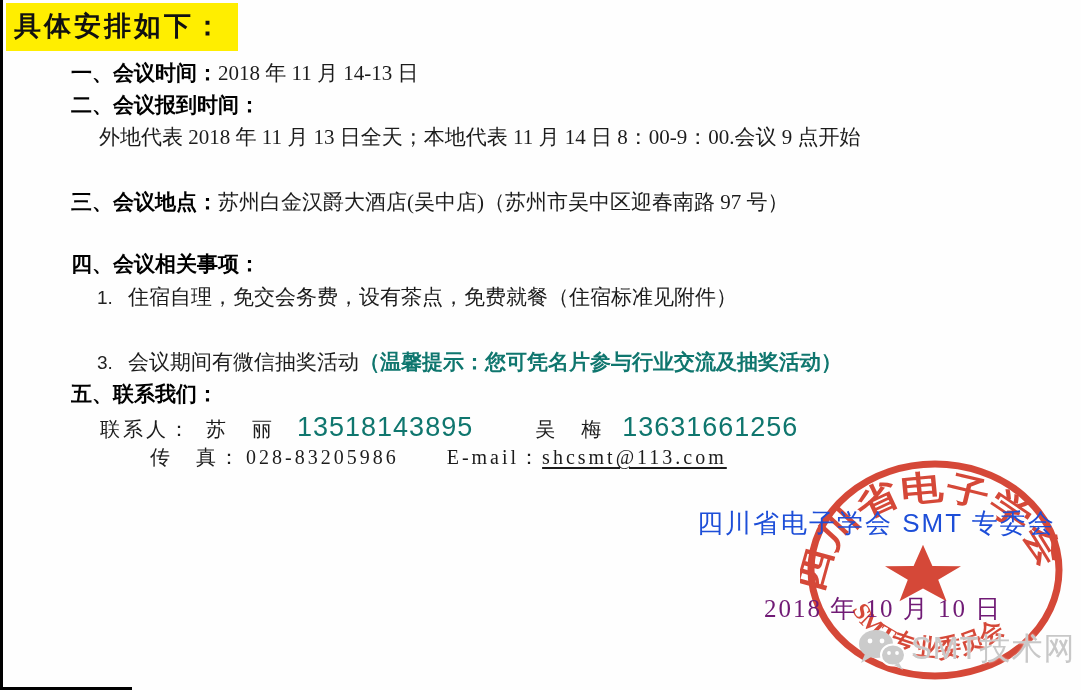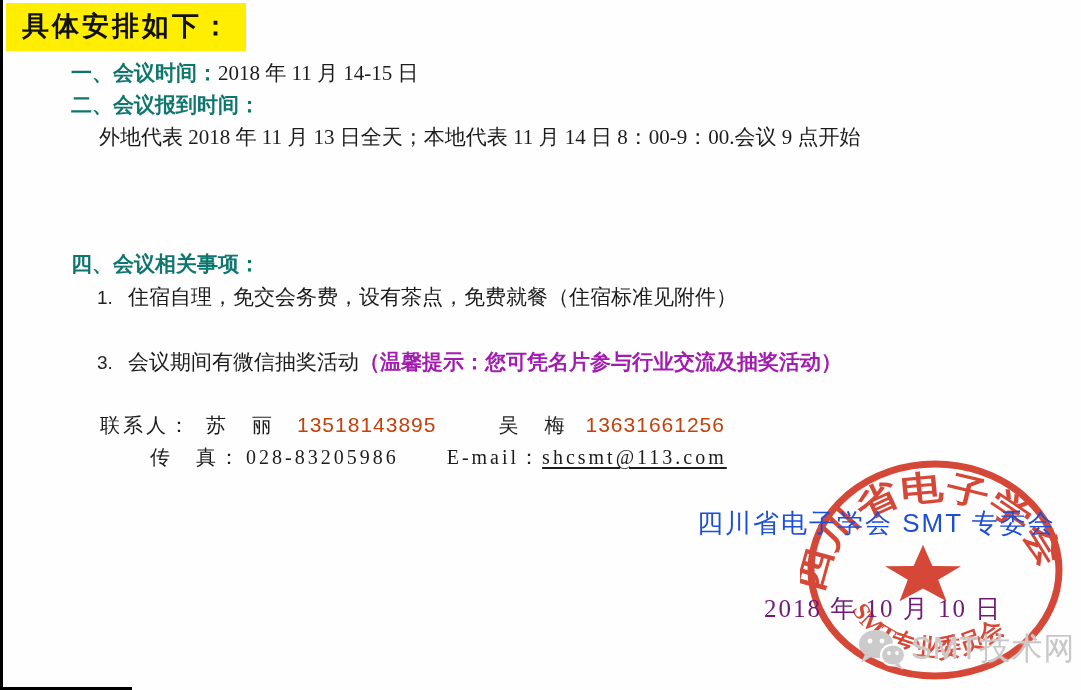"具体安排如下：" .title { padding: 5px 14px 7px 16px -> 5px 14px 7px 8px }
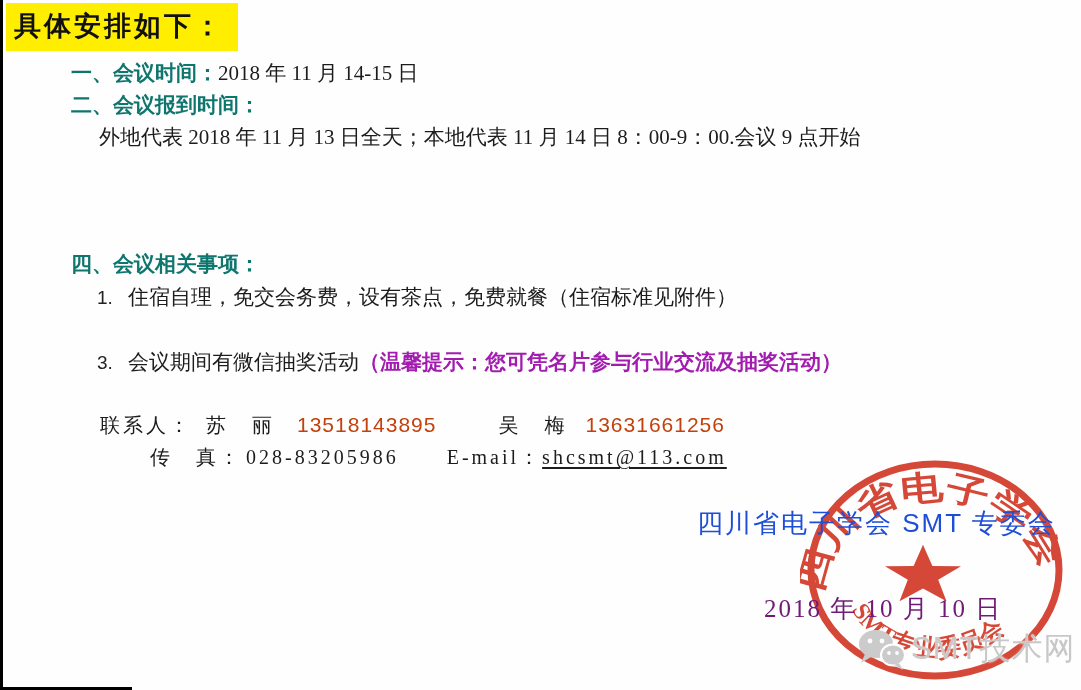"一、会议时间：" .hei { color: #0f766e -> #000000 }
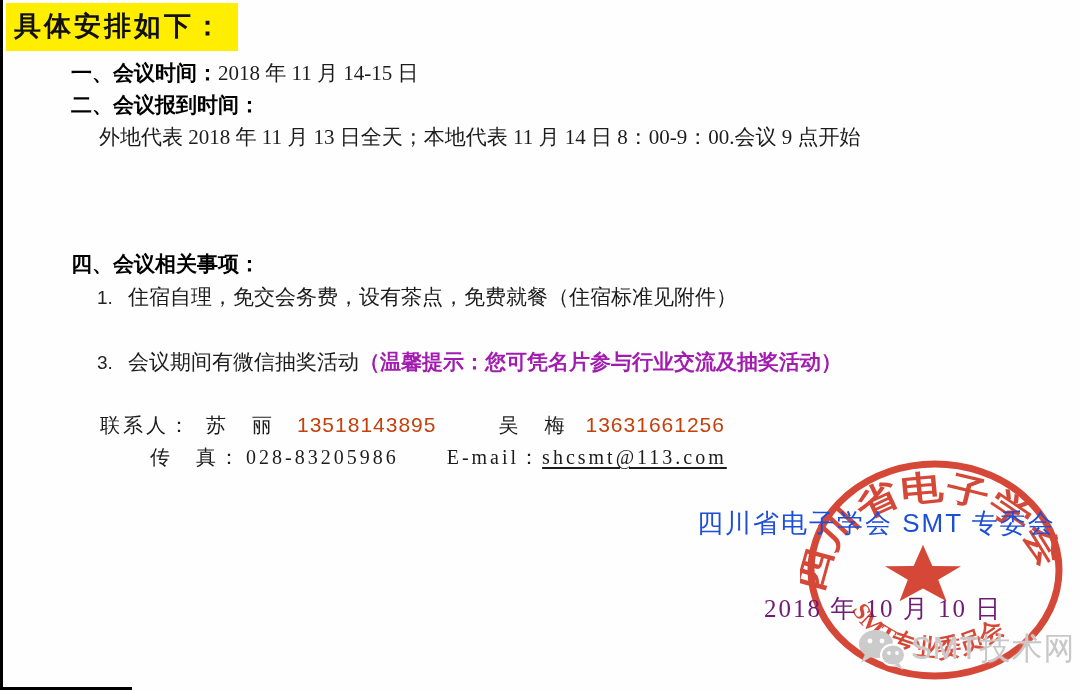"2018 年 11 月 14-15" span.song { text: 14-15 -> 14-13 }
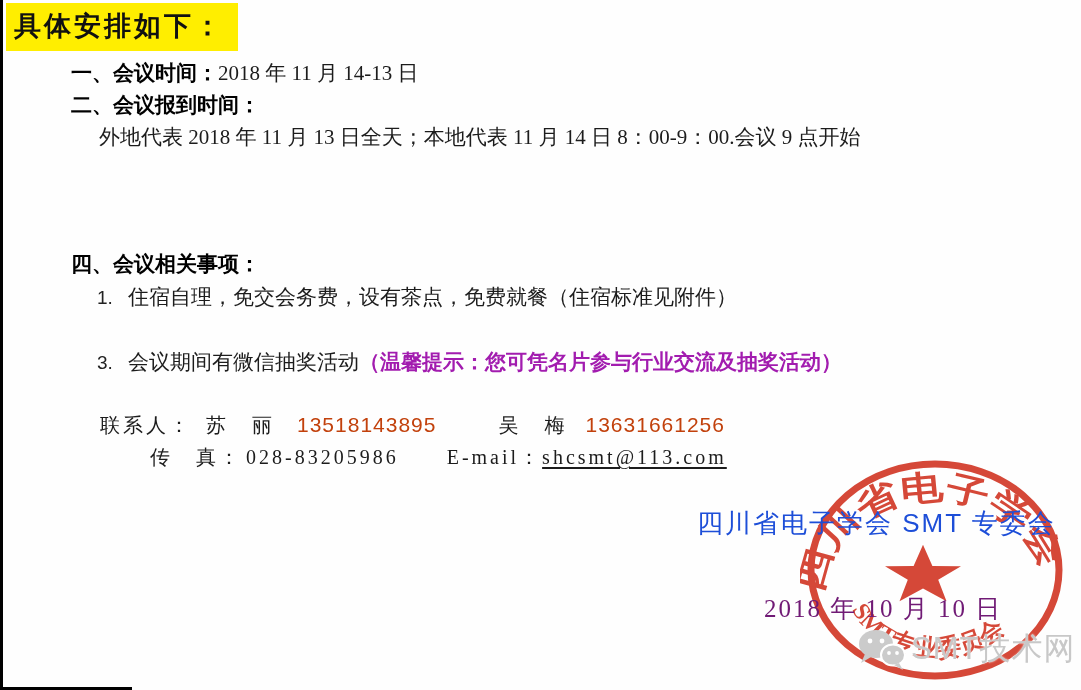"三、会议地点：苏州白金汉爵大酒店(吴中店)（苏州市吴中区迎春南路 97 号）" div.line { html: none -> <div> <span>三、会议地点：</span><span>苏州白金汉爵大酒店(吴中店)（苏州市吴中区迎春南路 97 号）</span> </div> }
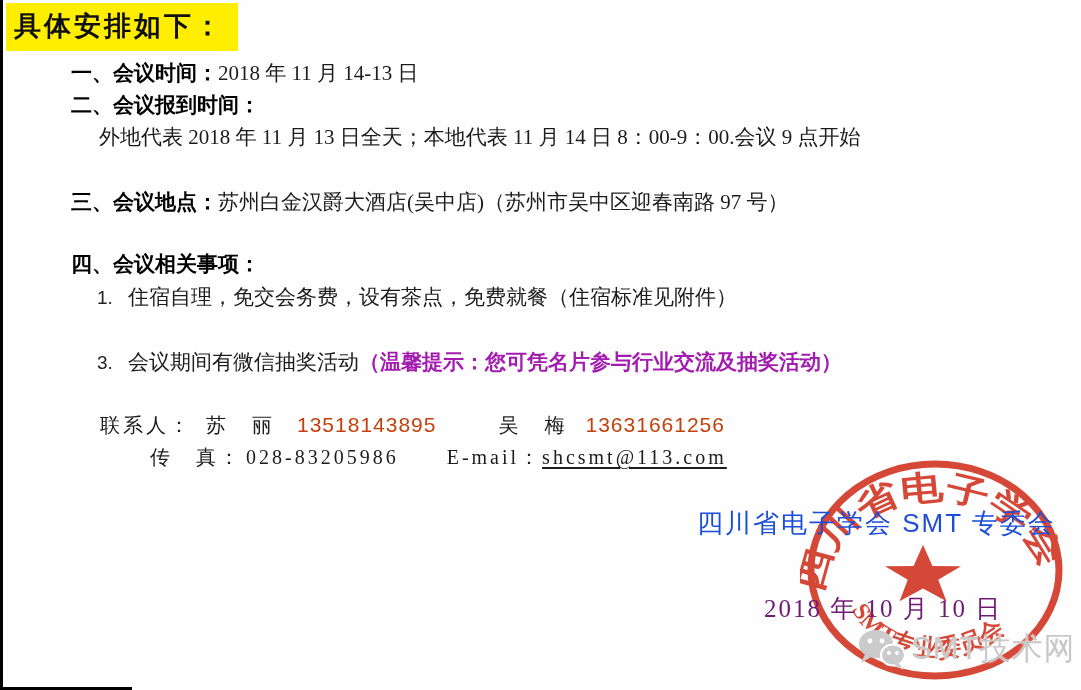"（温馨提示：您可凭名片参与行业交流及抽奖活动）" .boldnote { color: #a21caf -> #0f766e }
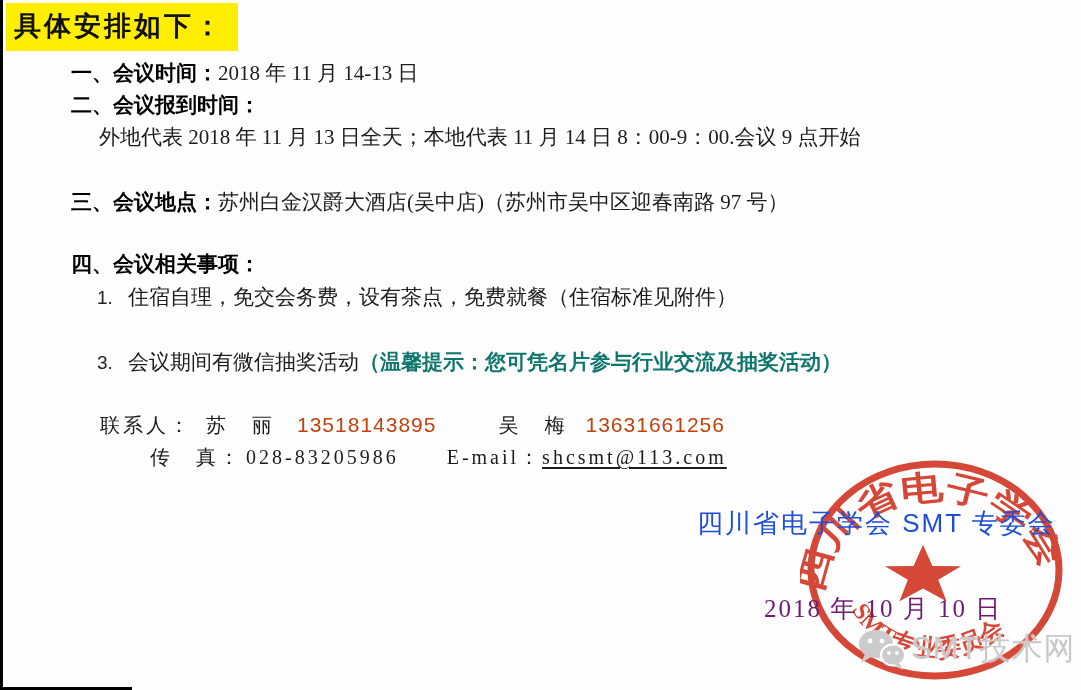"五、联系我们：" div.line { html: none -> <div> <span>五、联系我们：</span> </div> }
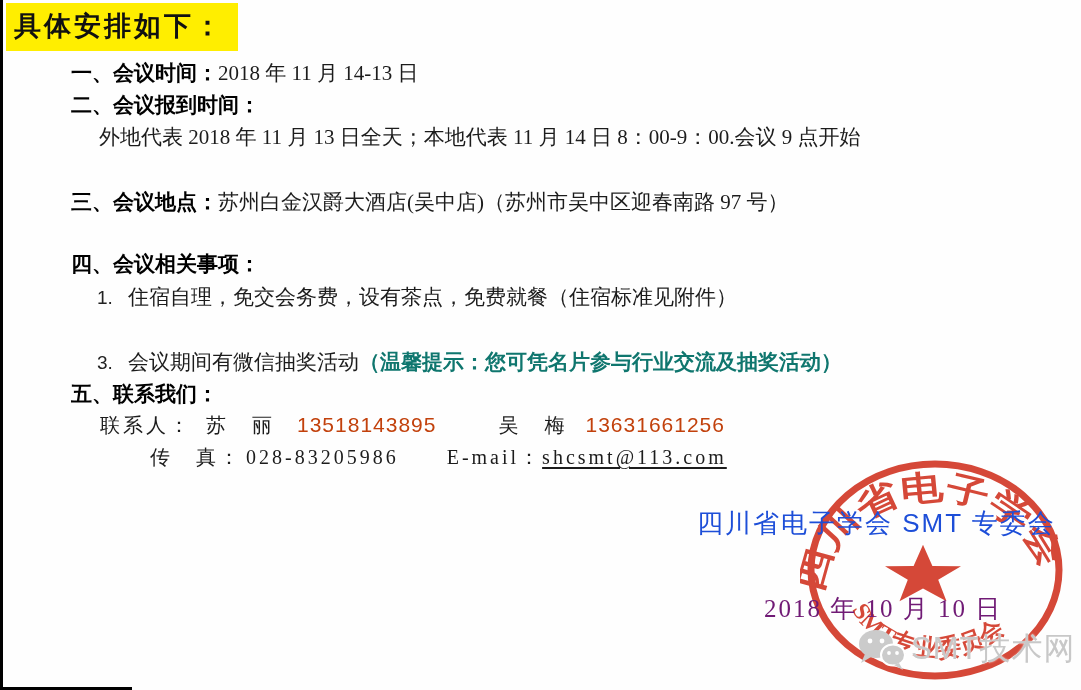"13518143895" .phone-sans { color: #c2410c -> #0f766e; font-size: 21px -> 27px }
